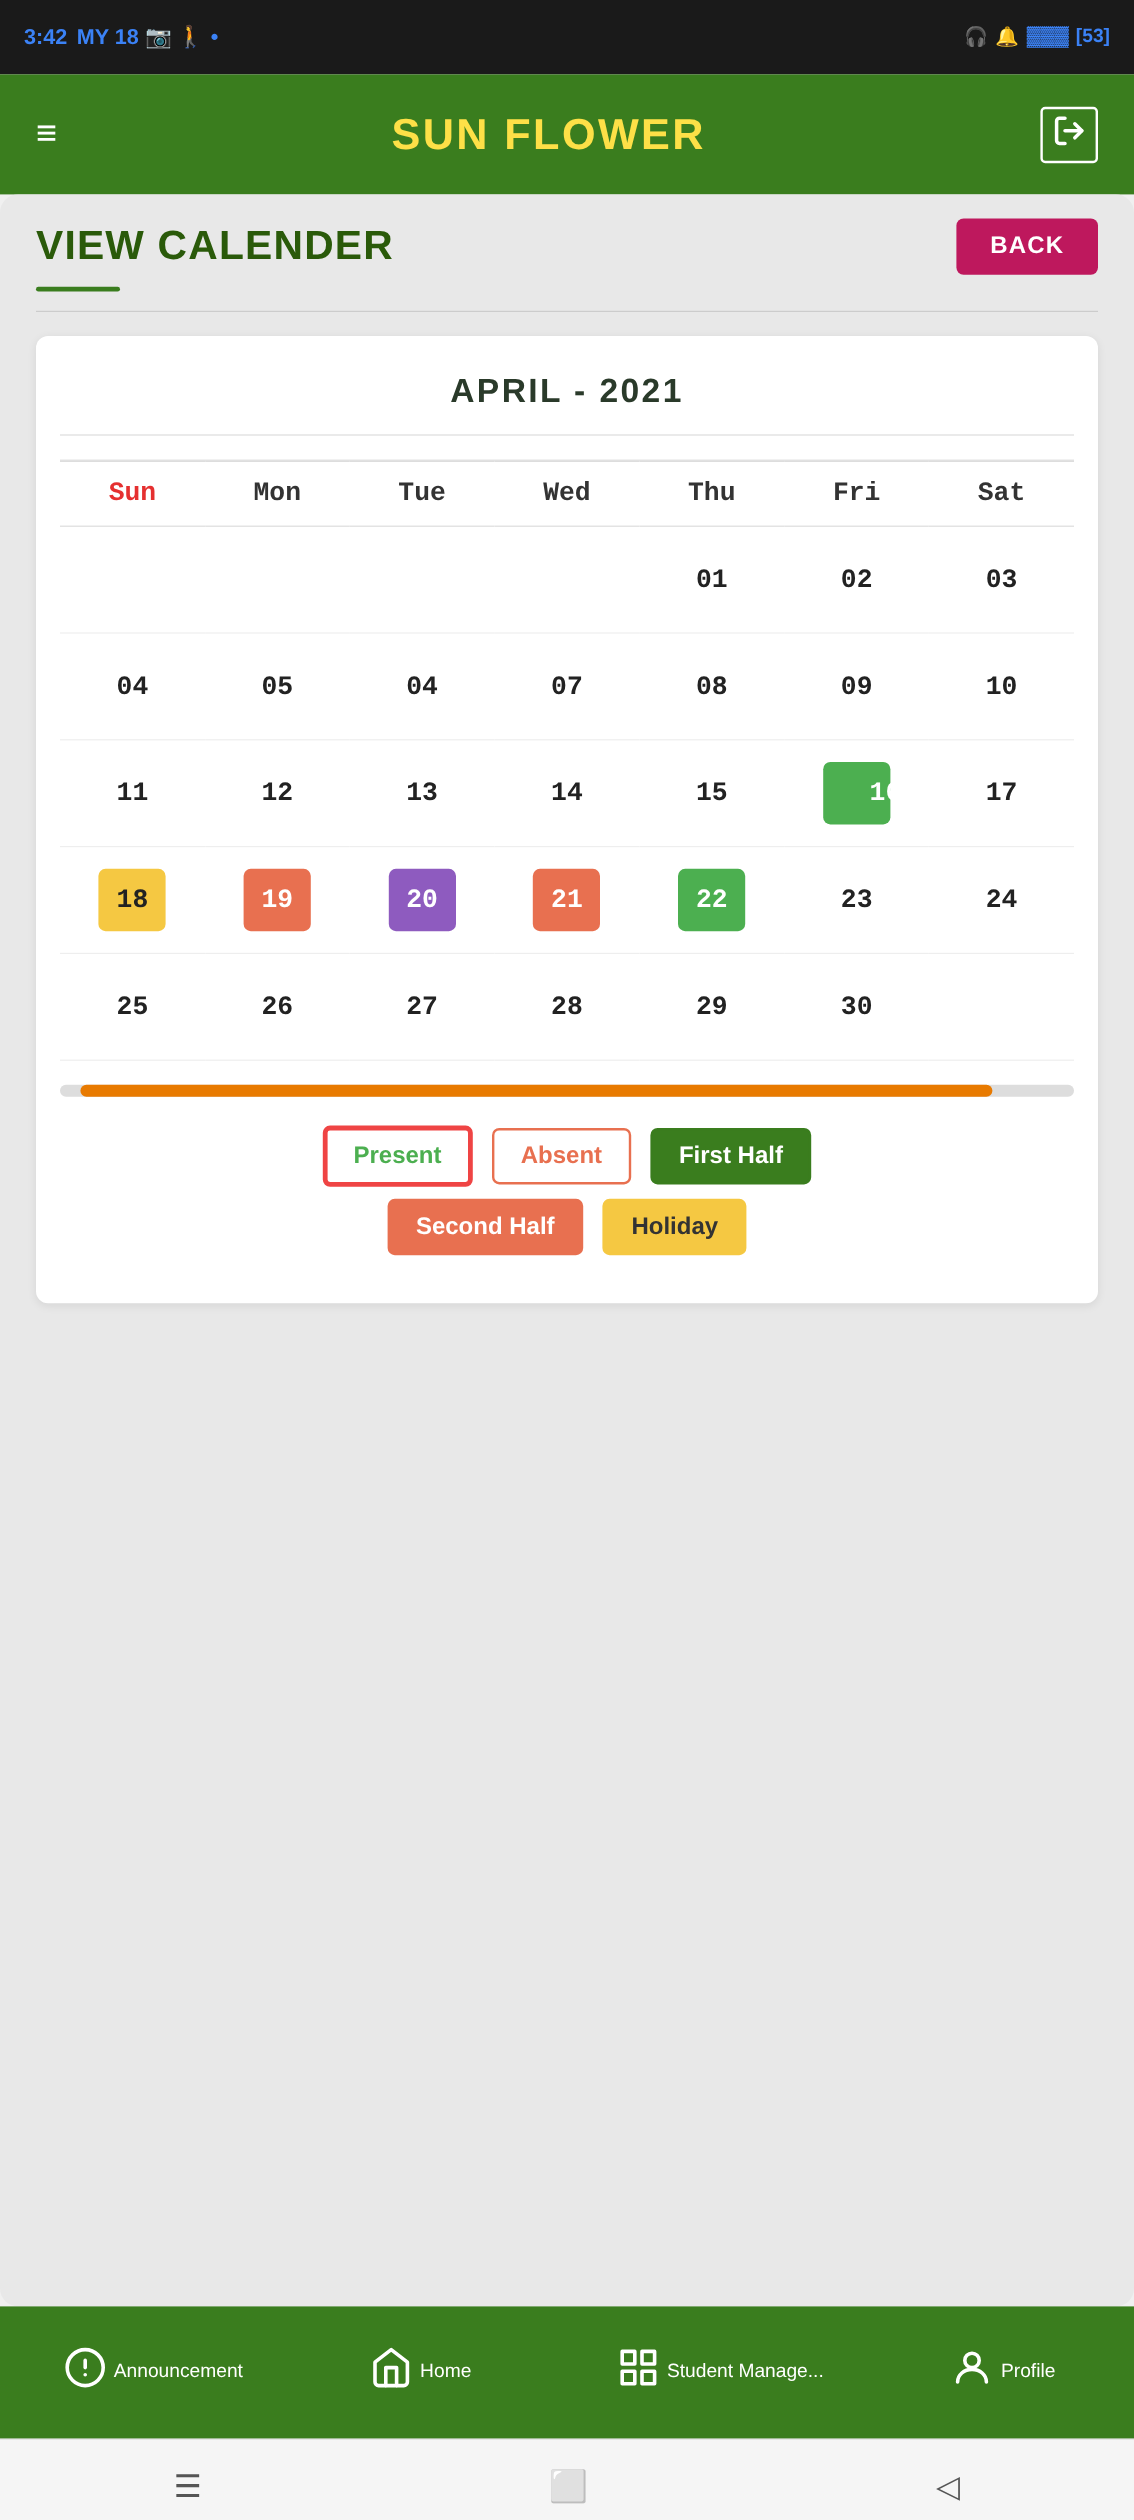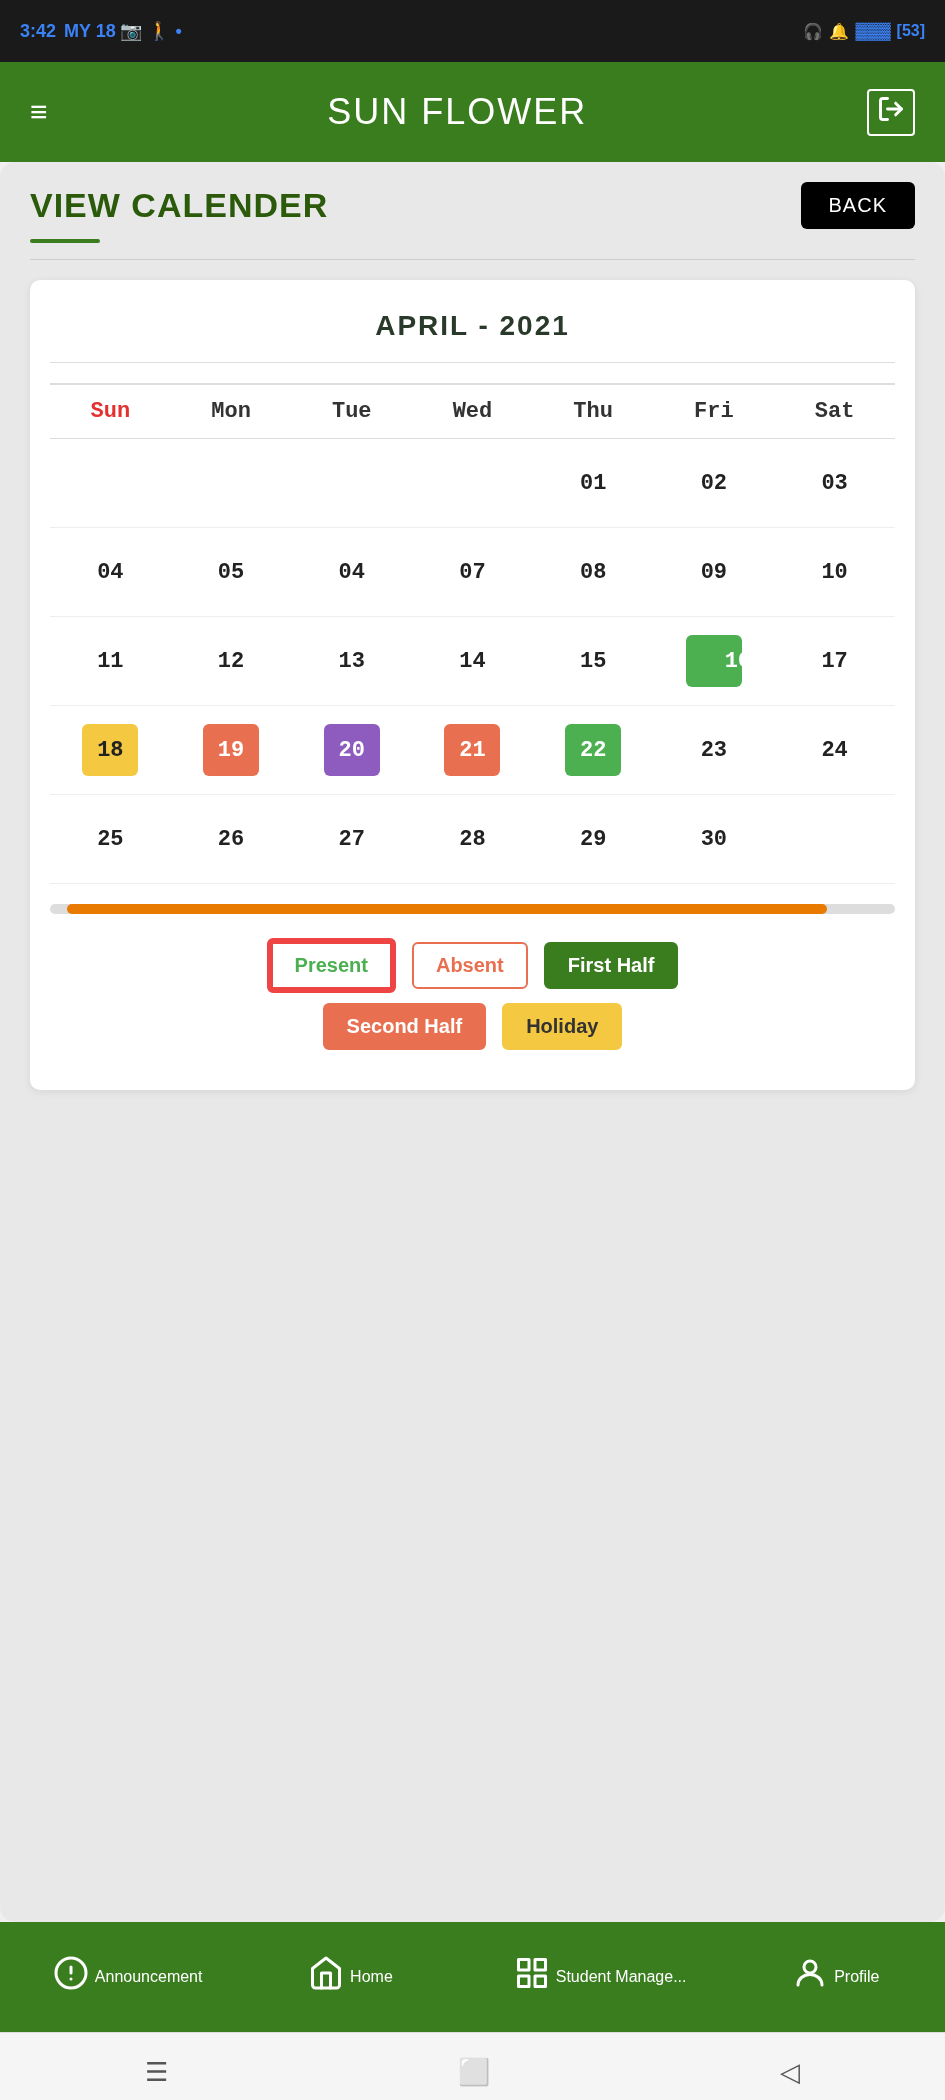"SUN FLOWER" .app-bar-title { color: #ffffff -> #fde047; font-weight: 400 -> 700 }
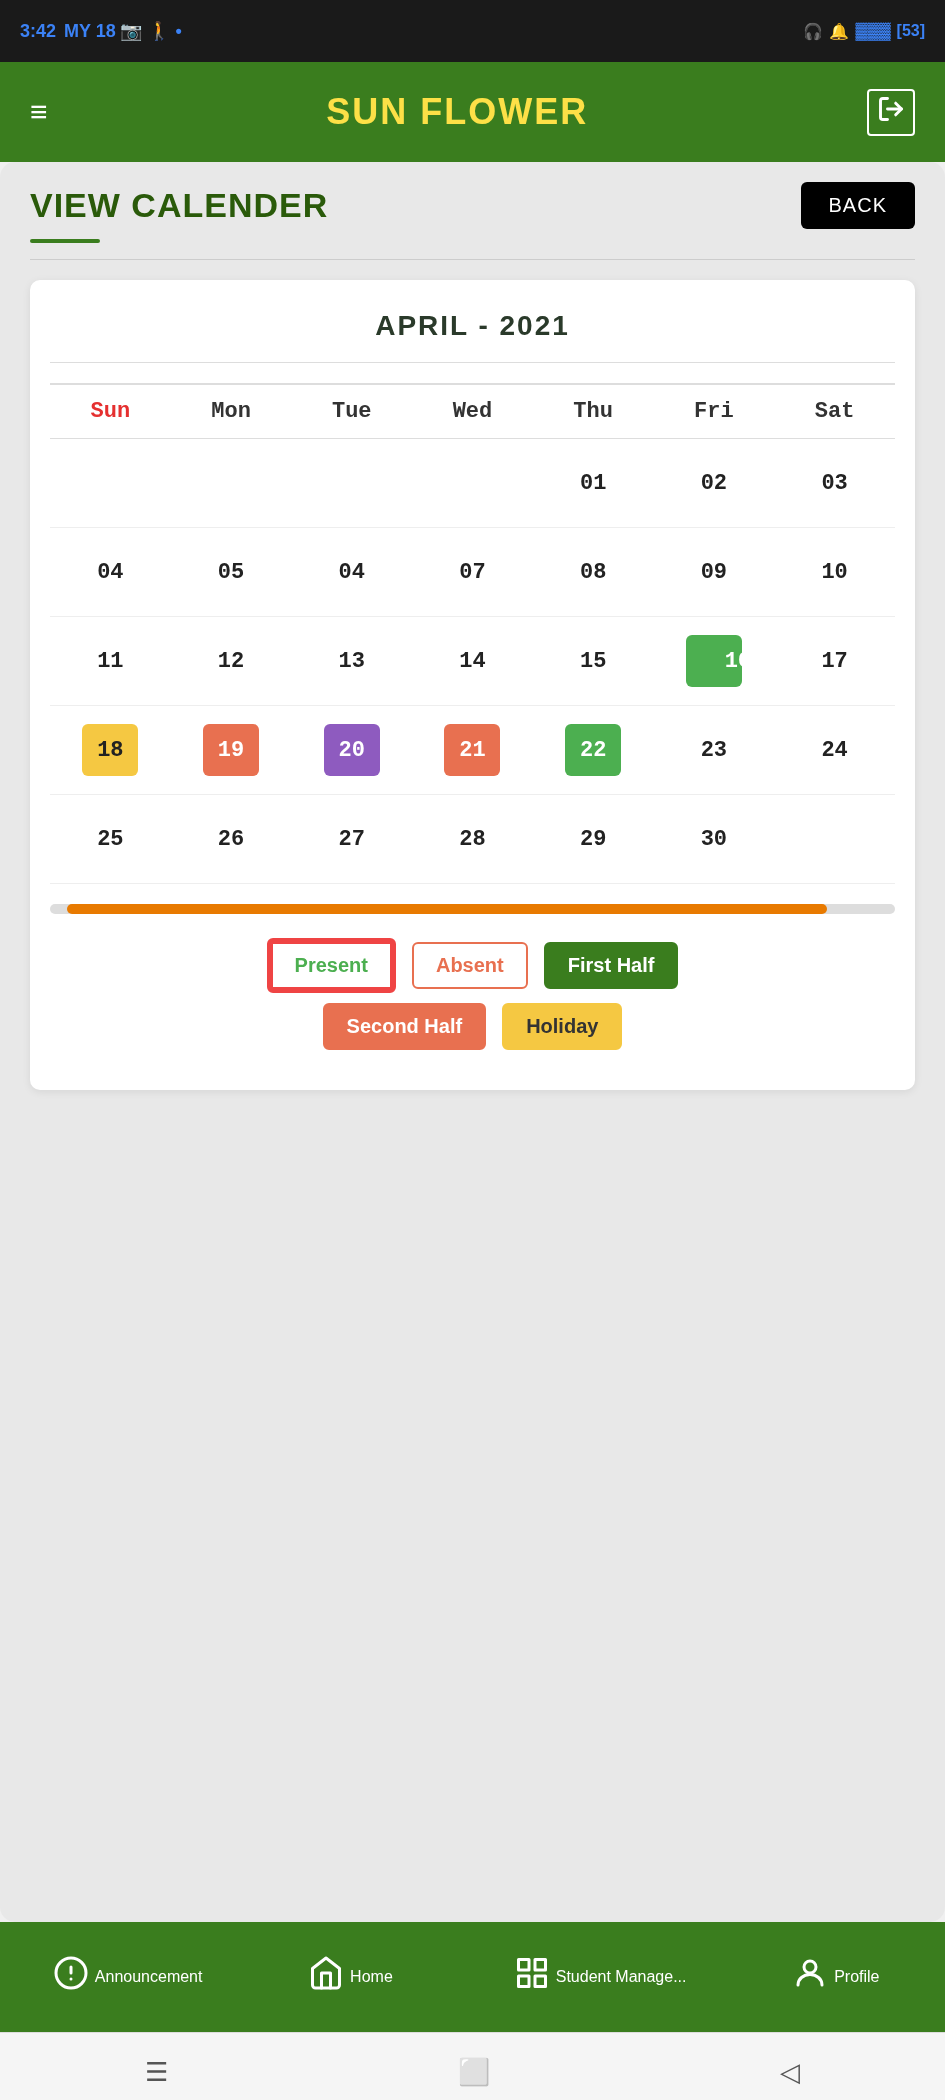"BACK" .back-button { background: #000000 -> #be185d; font-weight: 400 -> 700 }
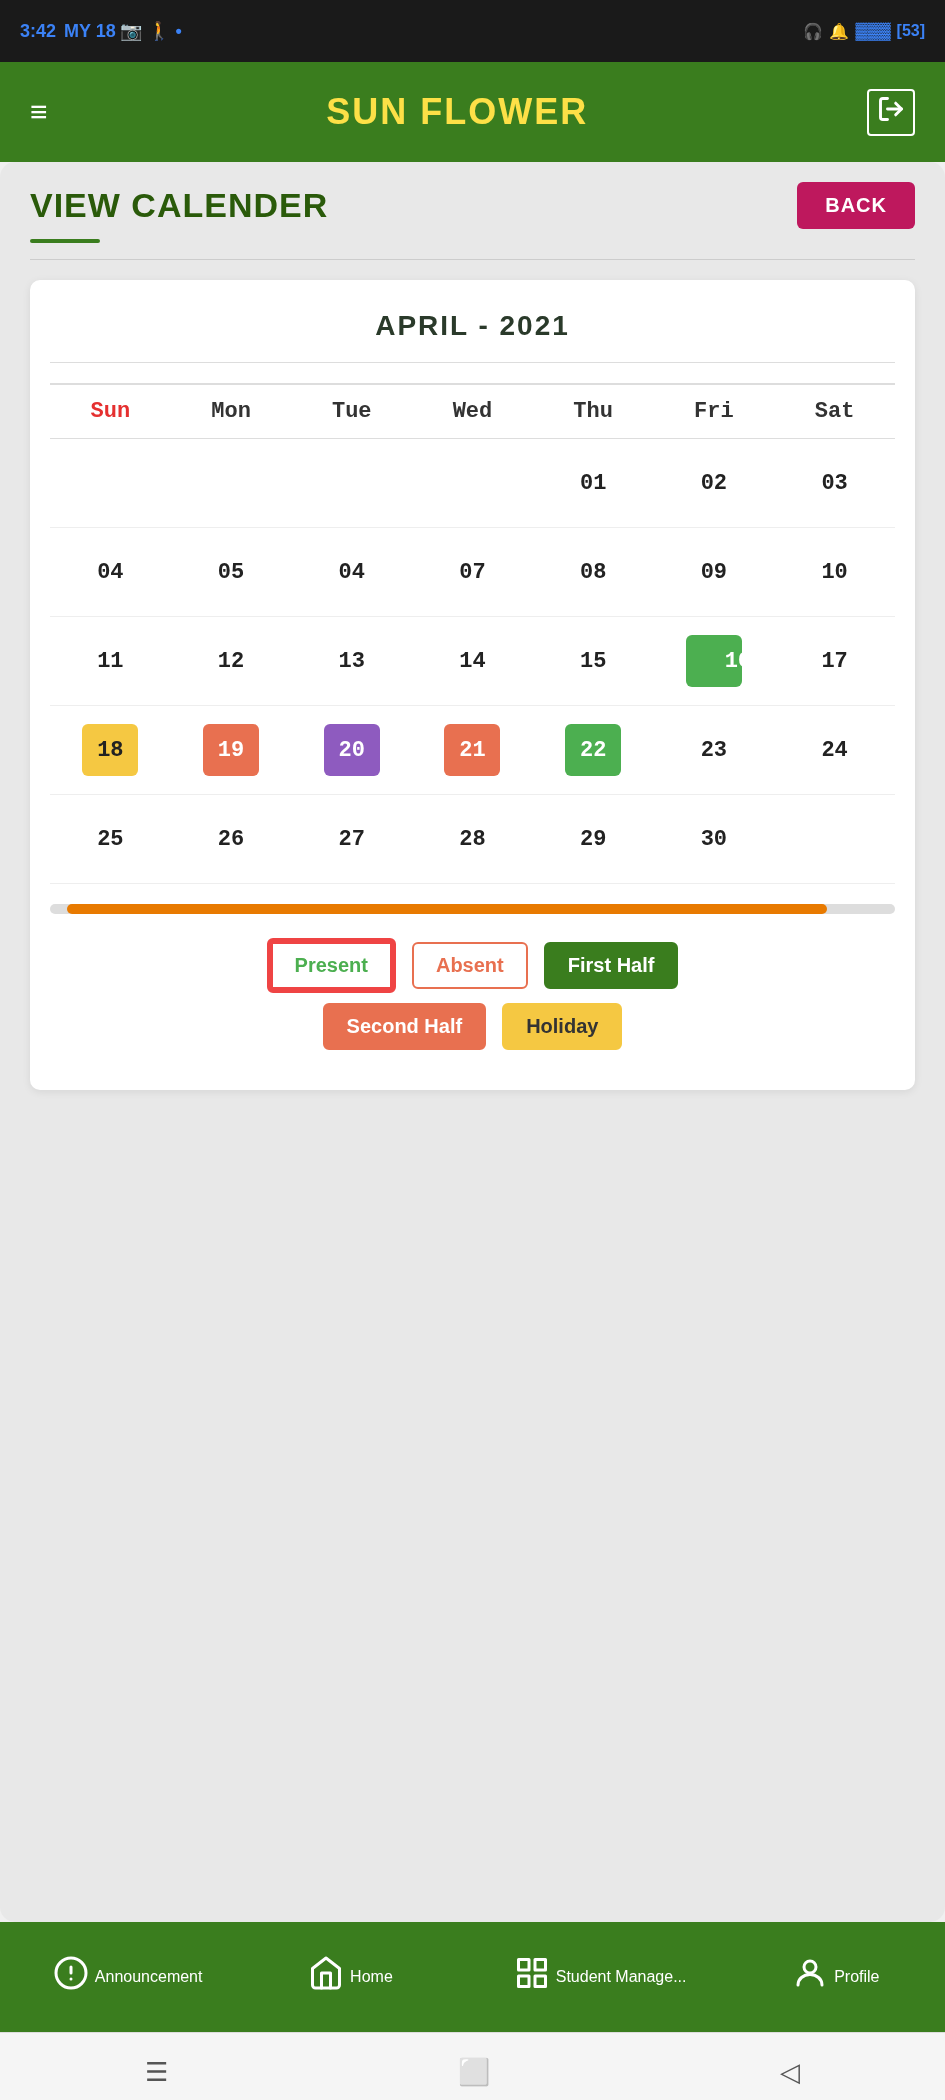"Present" .legend-present { border: 6px solid #ef4444 -> 4px solid #ef4444 }
